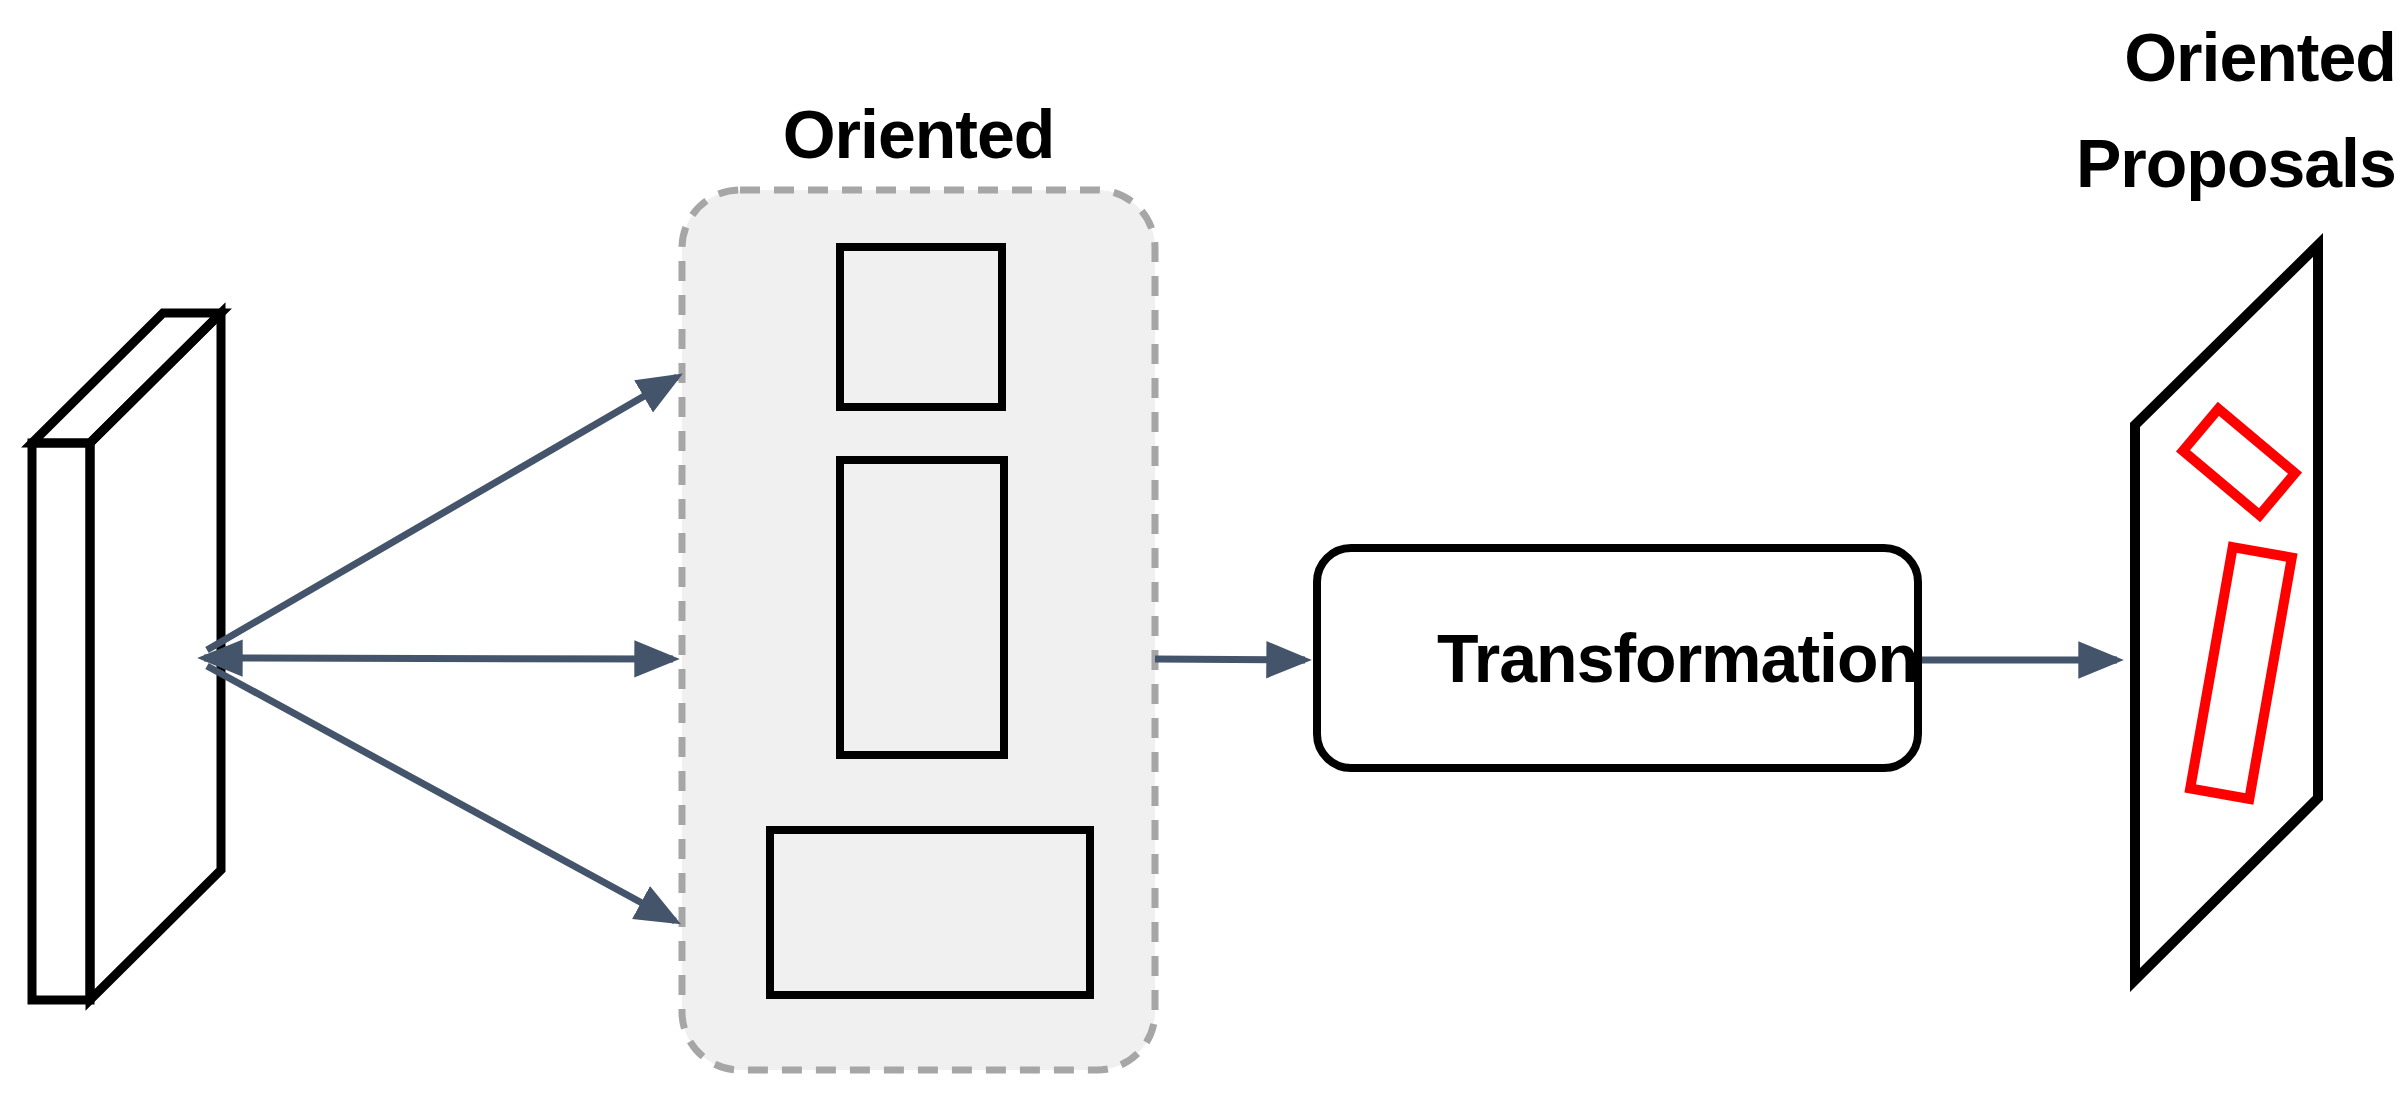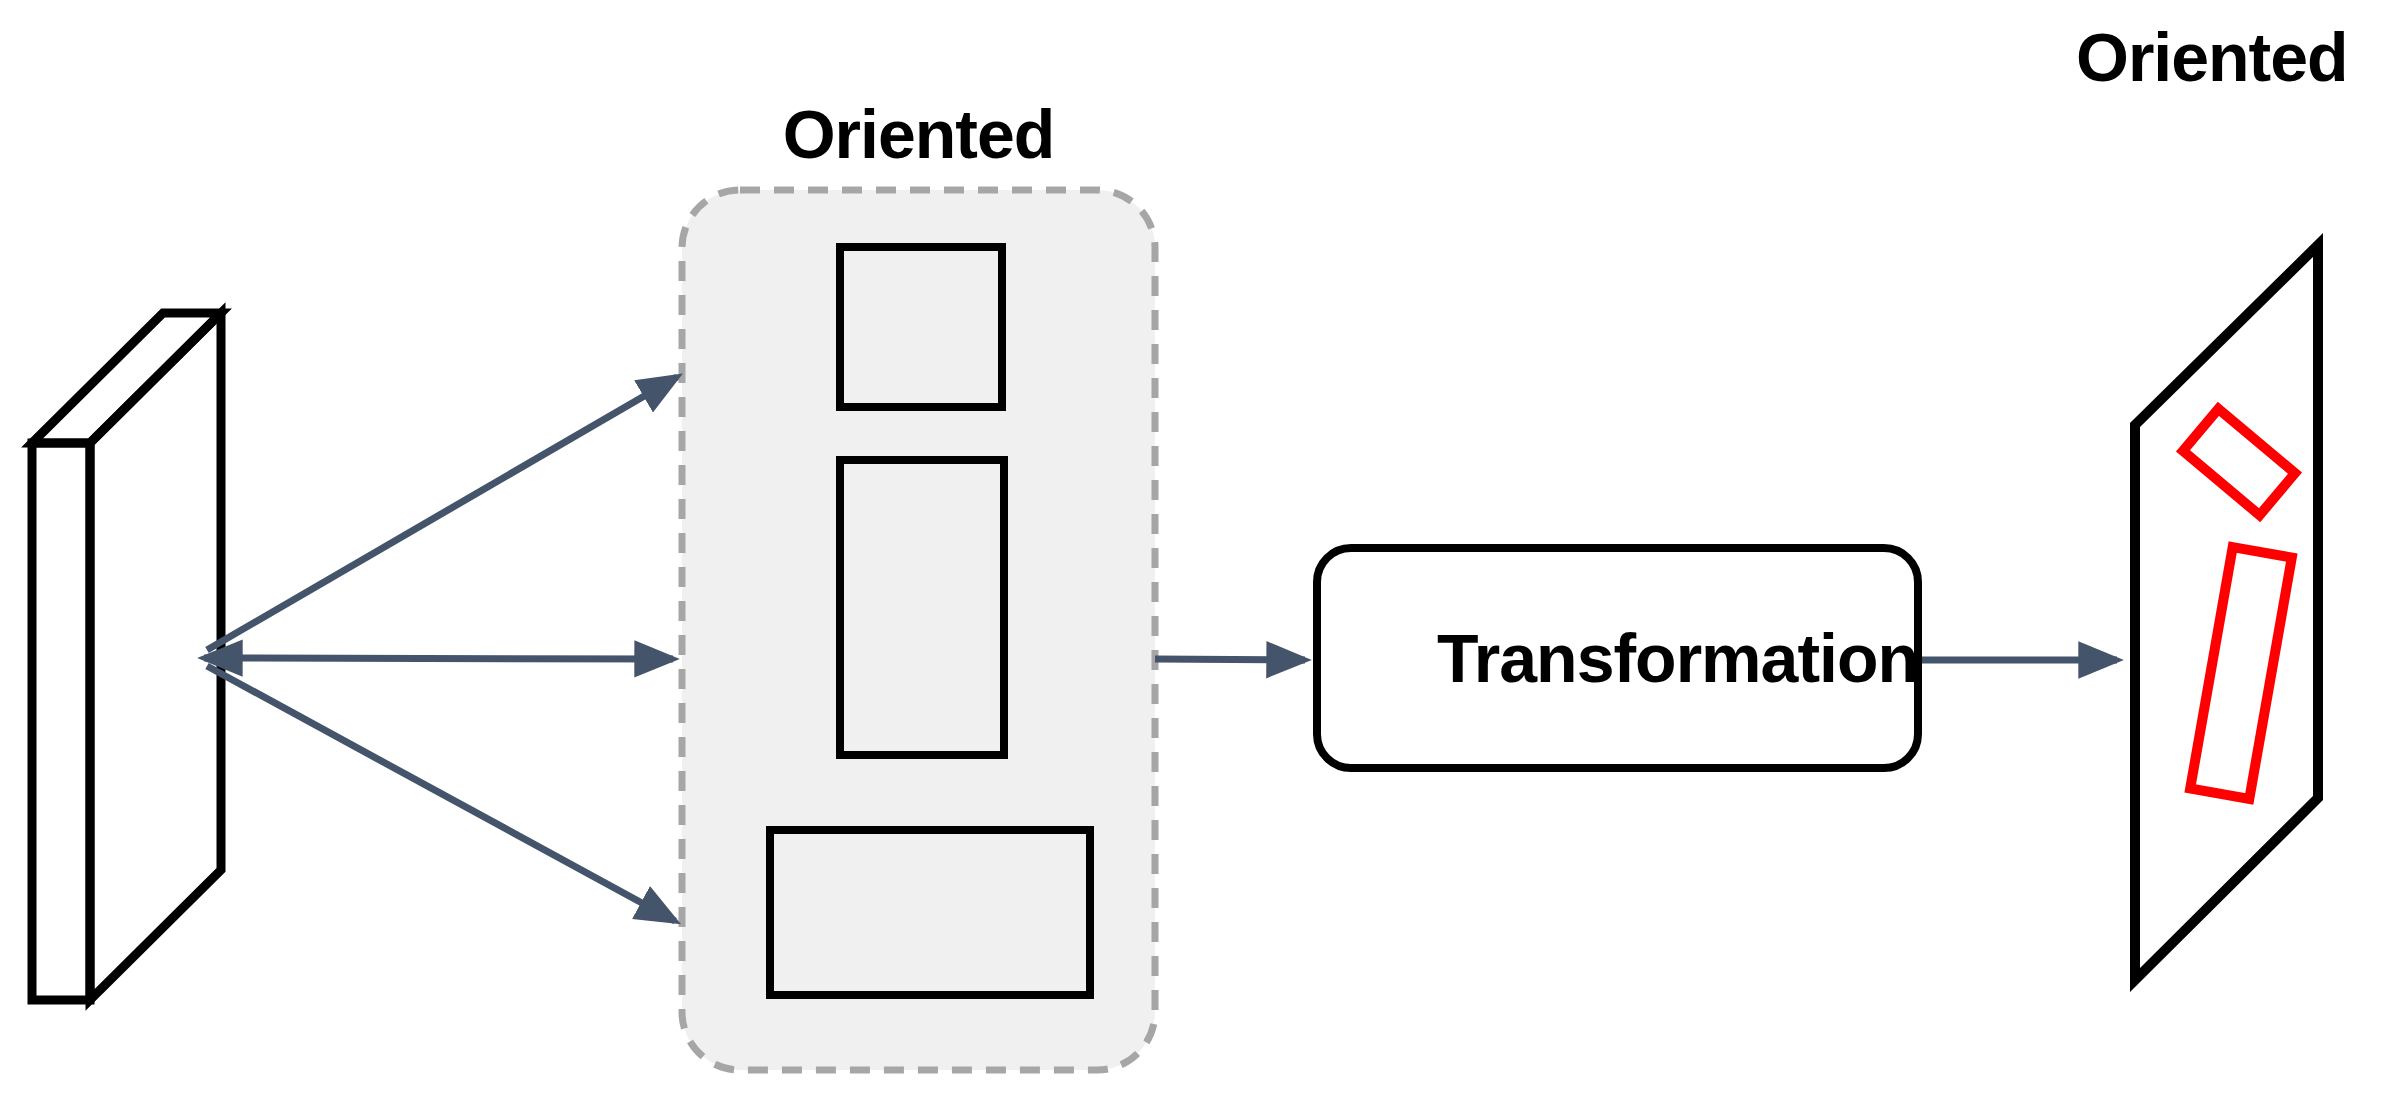"Proposals" span { html: none -> <span>Proposals</span> }
